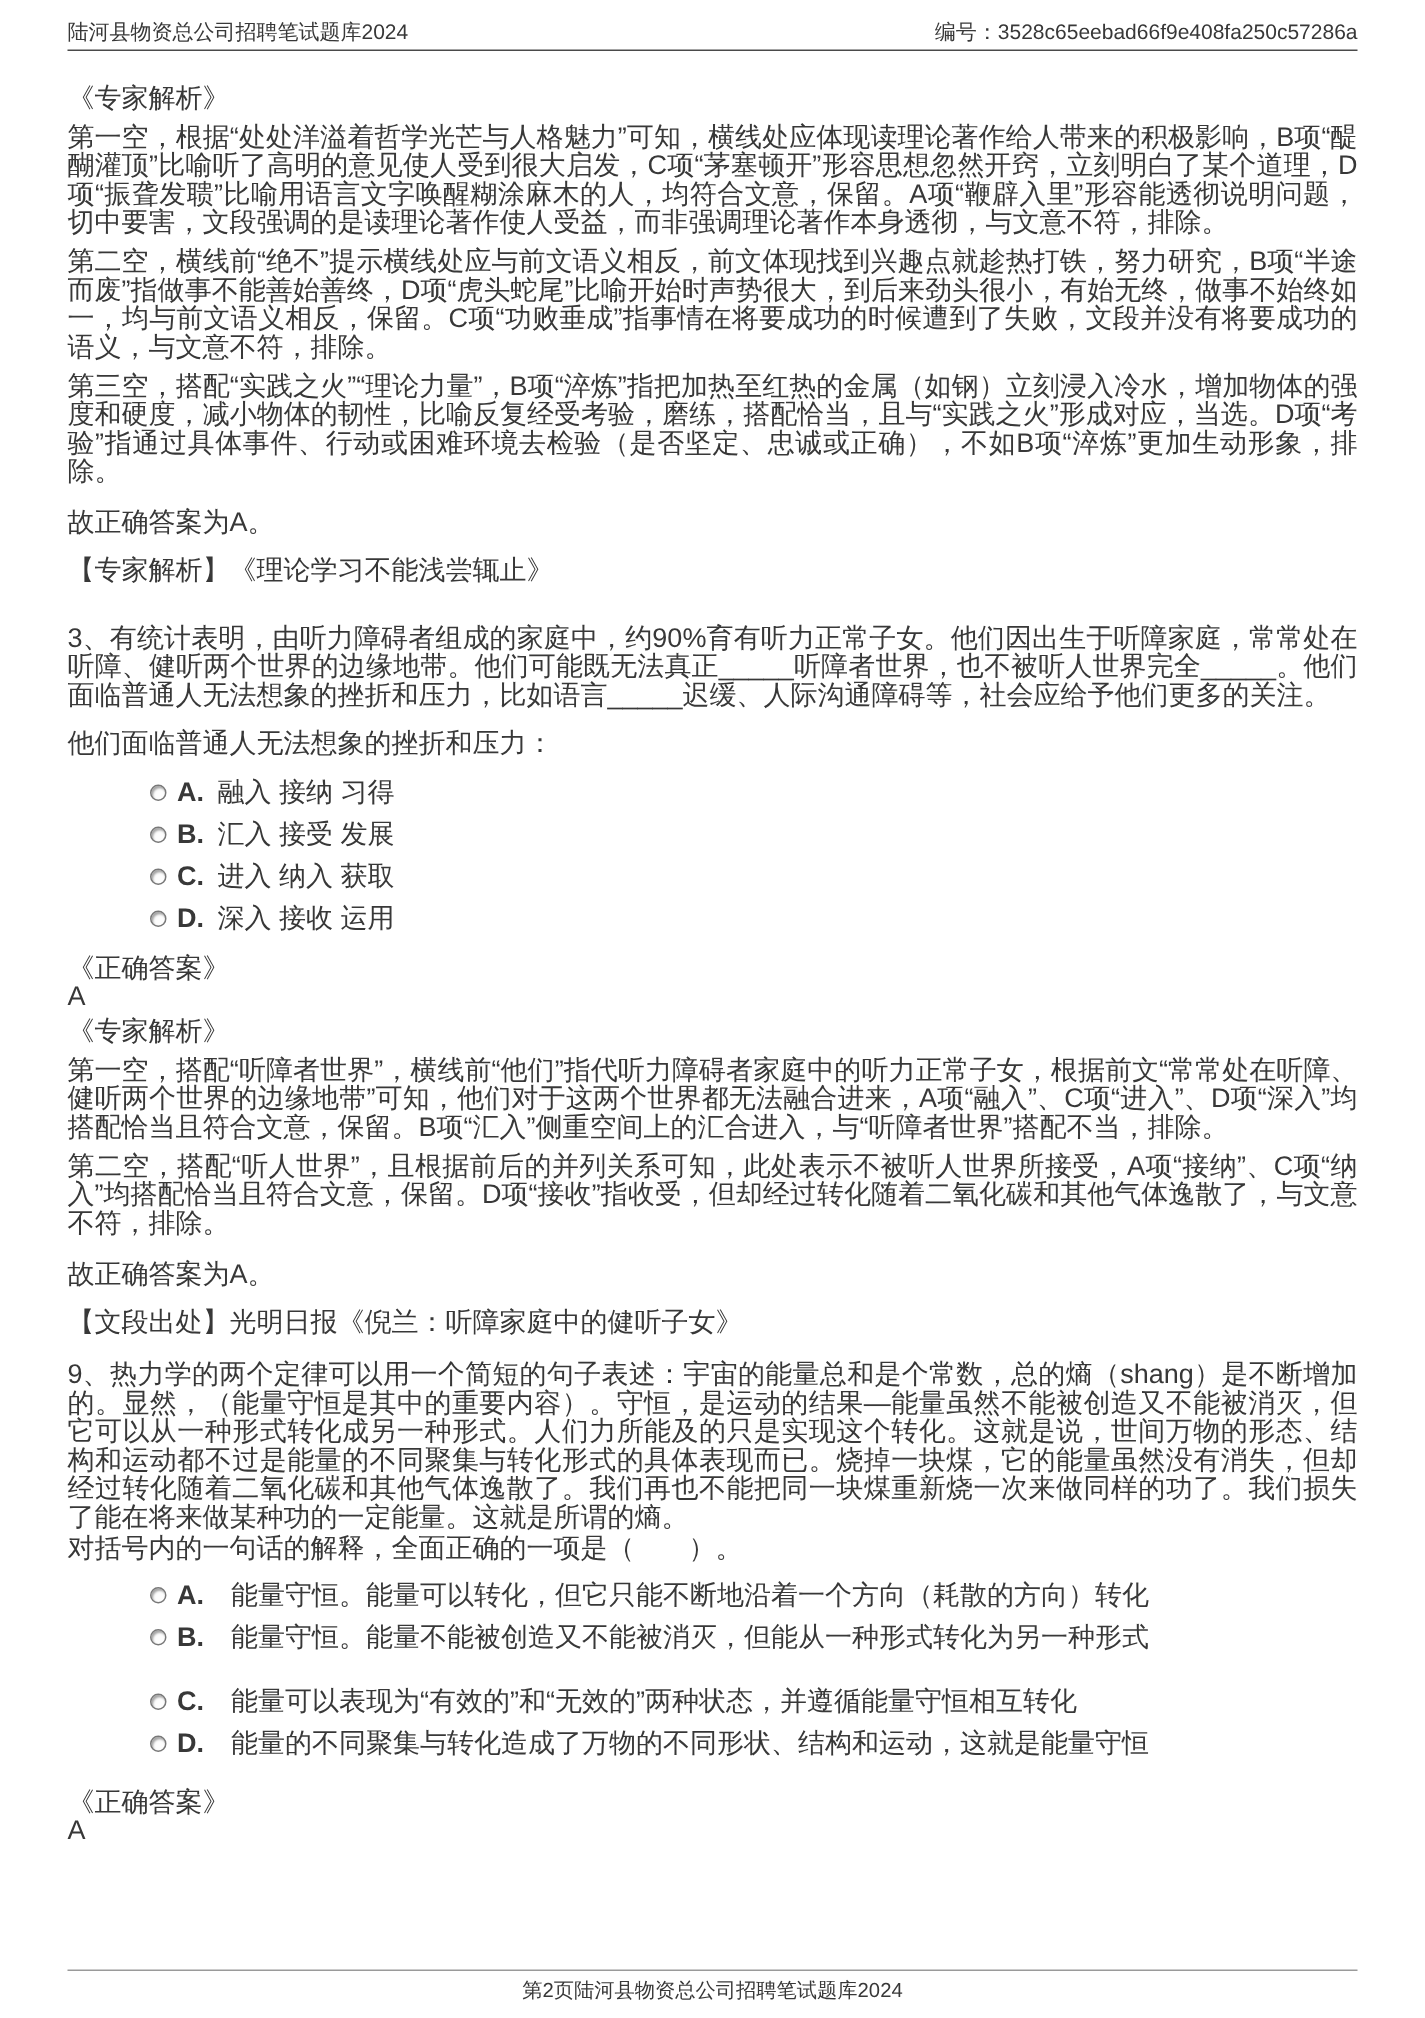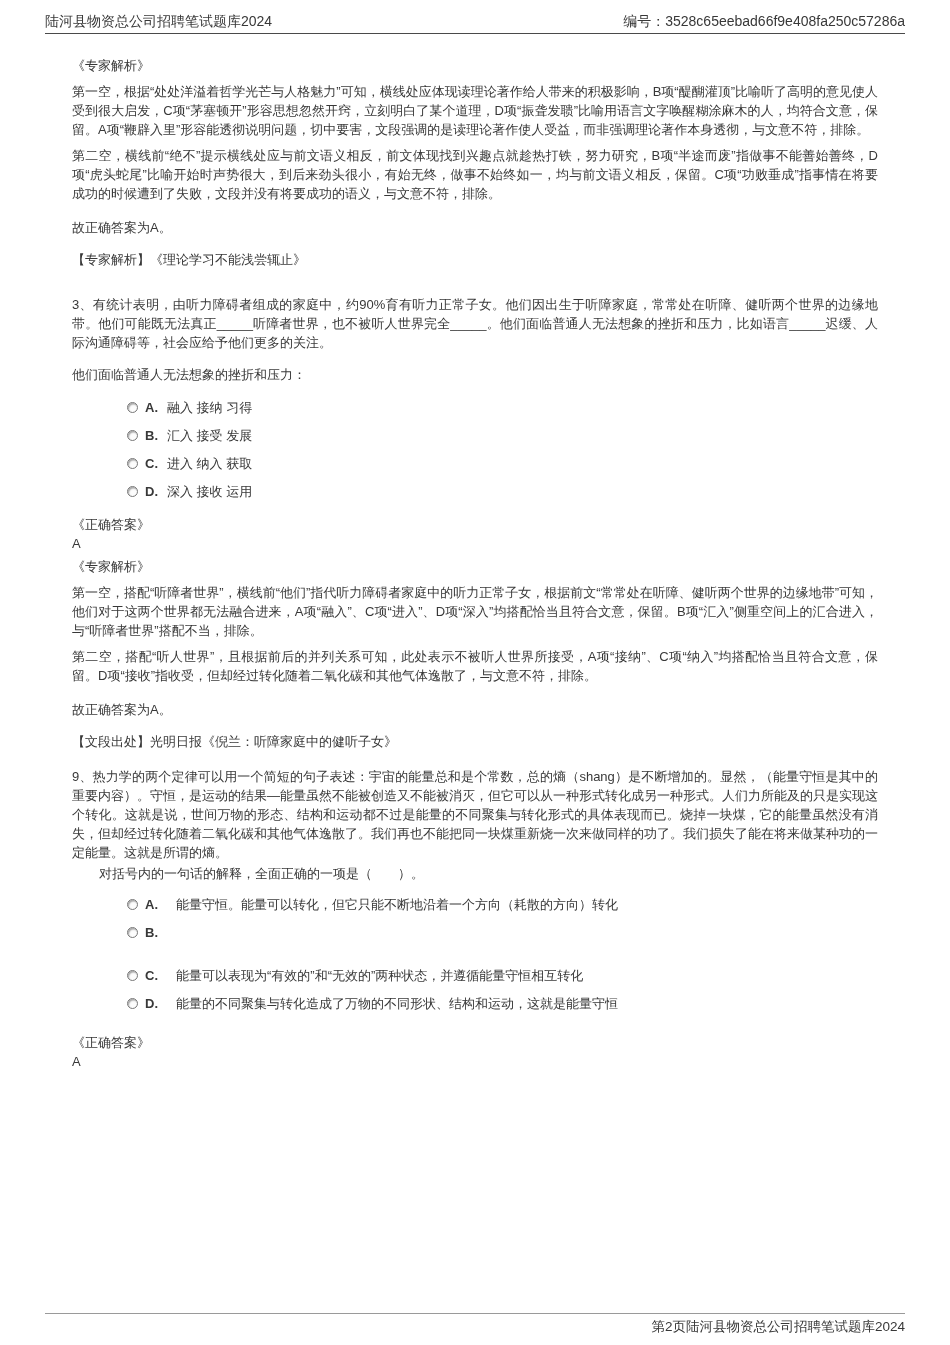"《专家解析》" main { font-size: 13px -> 18px; padding: 0 72px -> 0 45px }
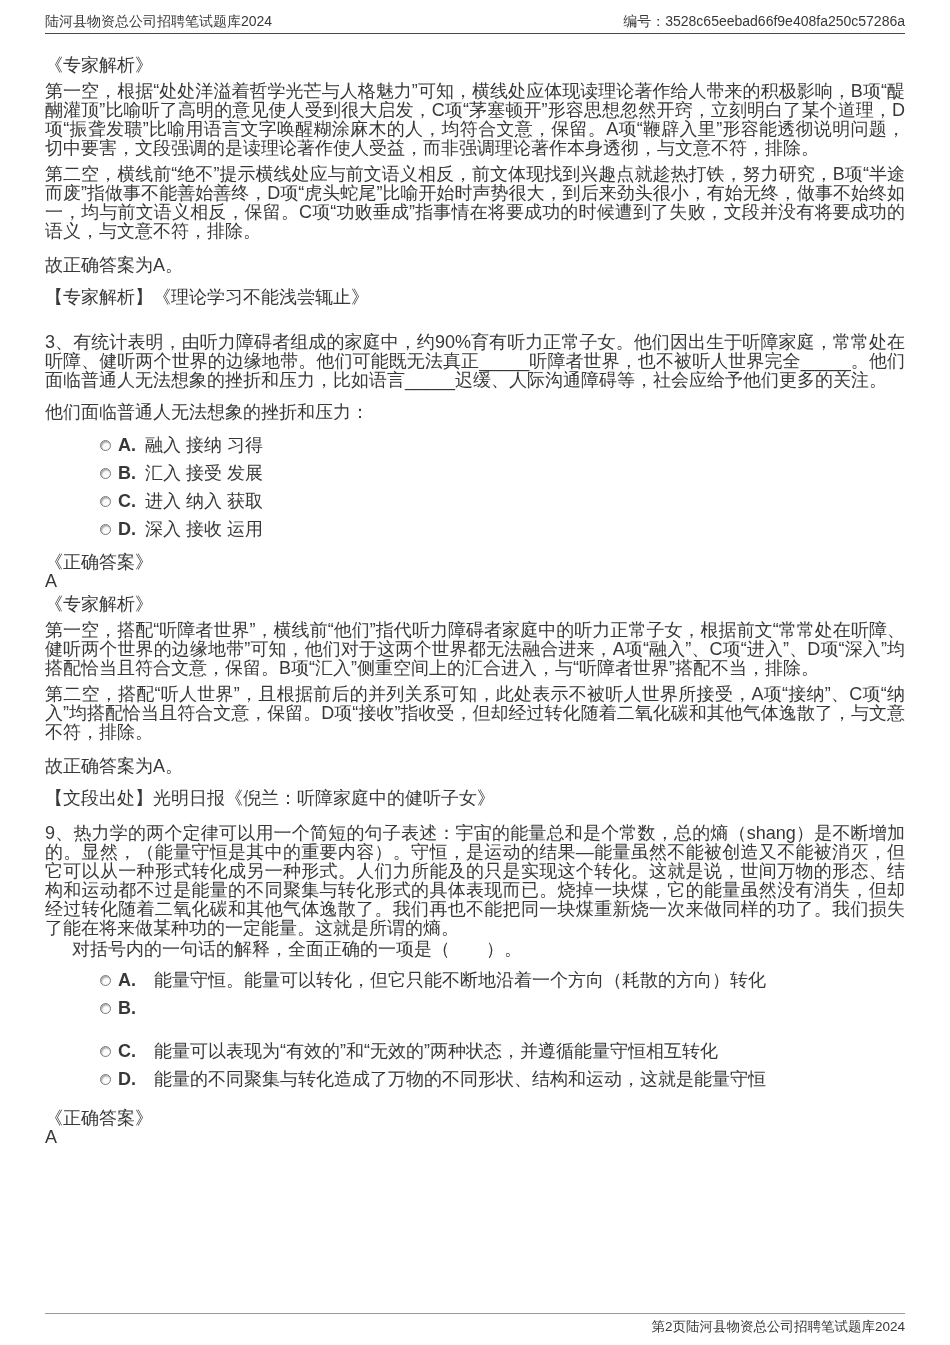"第三空，搭配“实践之火”“理论力量”，B项“淬炼”指把加热至红热的金属（如钢）立" p.para { html: none -> <p>第三空，搭配“实践之火”“理论力量”，B项“淬炼”指把加热至红热的金属（如钢）立刻浸入冷水，增加物体的强度和硬度，减小物体的韧性，比喻反复经受考验，磨练，搭配恰当，且与“实践之火”形成对应，当选。D项“考验”指通过具体事件、行动或困难环境去检验（是否坚定、忠诚或正确），不如B项“淬炼”更加生动形象，排除。</p> }
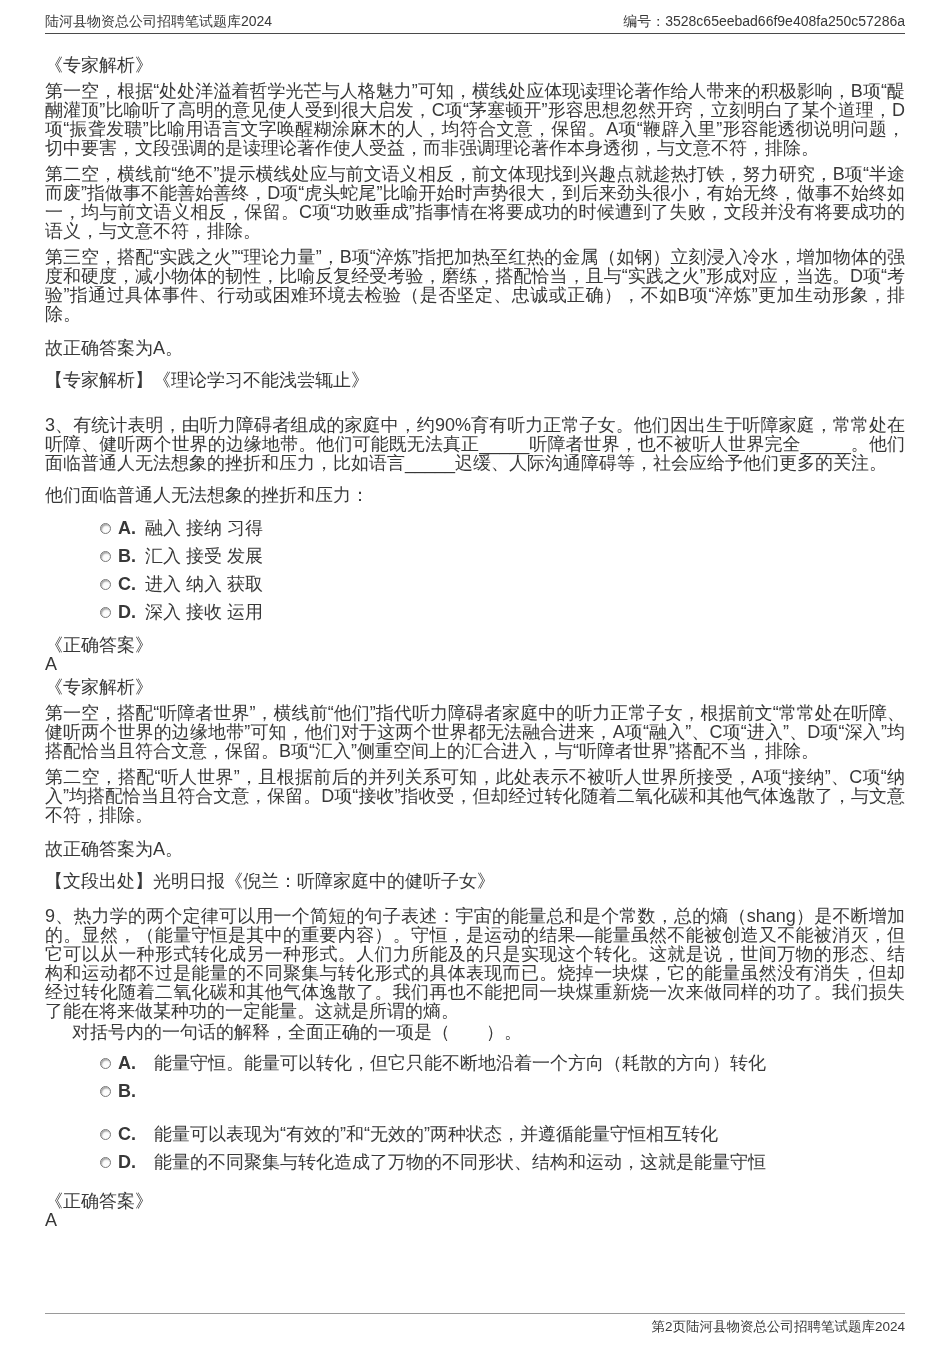"对括号内的一句话的解释，全面正确的一项是（ ）。" .prompt-tight { margin-left: 27px -> none }
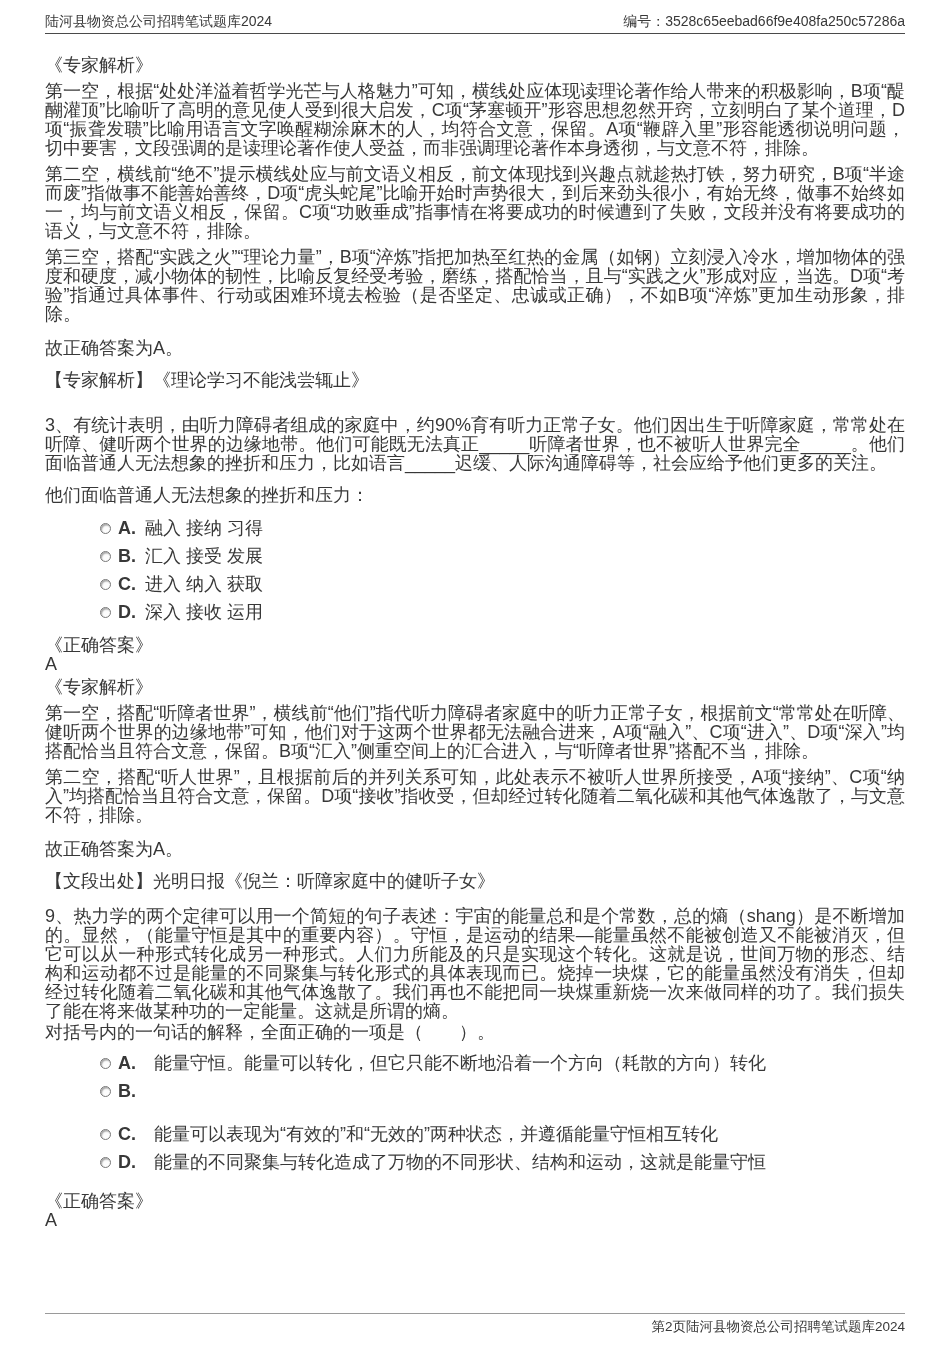"能量守恒。能量不能被创造又不能被消灭，但能从一种形式转化为另一种形式" span.opt-text { html: none -> <span>能量守恒。能量不能被创造又不能被消灭，但能从一种形式转化为另一种形式</span> }
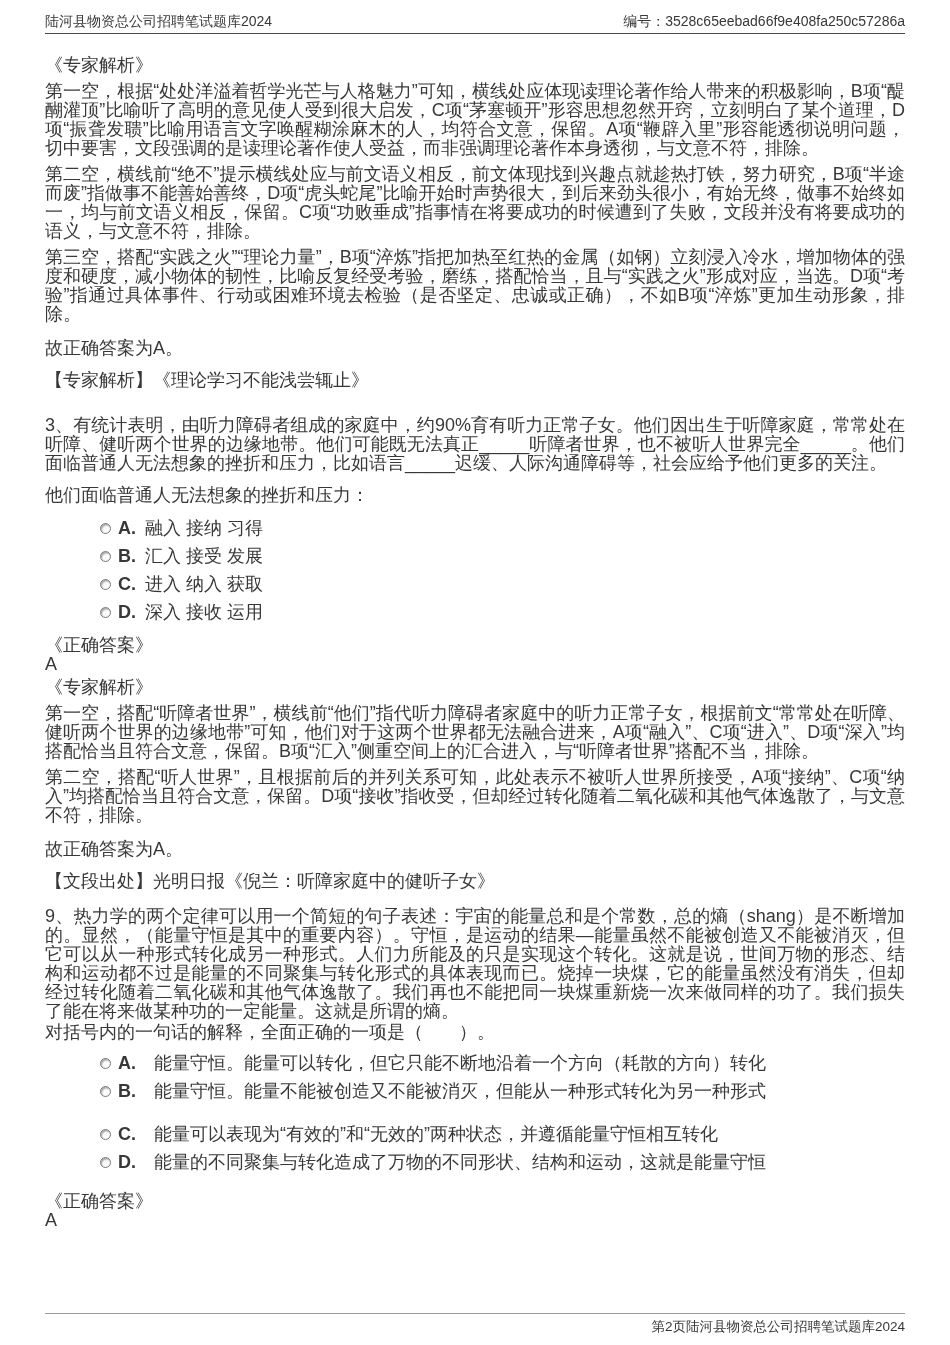"第2页" .page-footer { justify-content: flex-end -> center }
